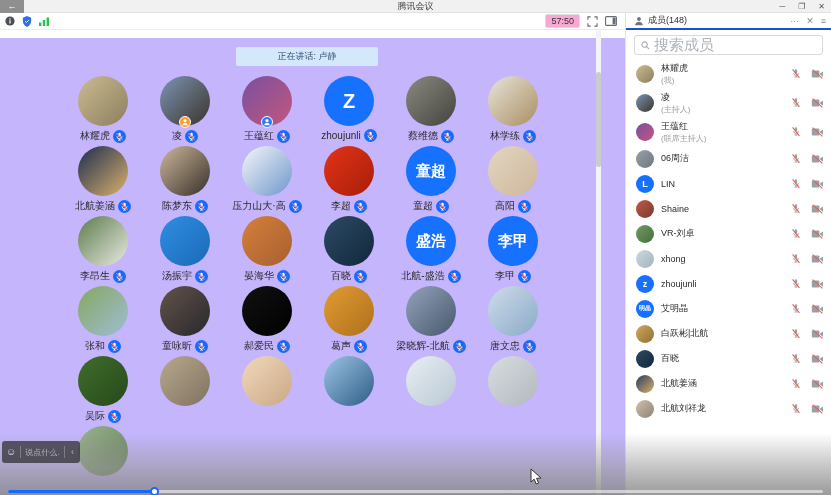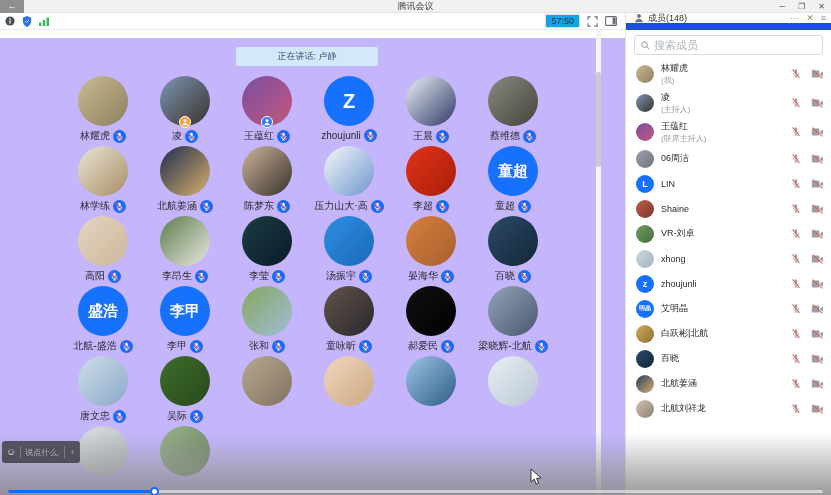"57:50" .timer-box { background: #0ea5e9 -> #f9a8d4 }
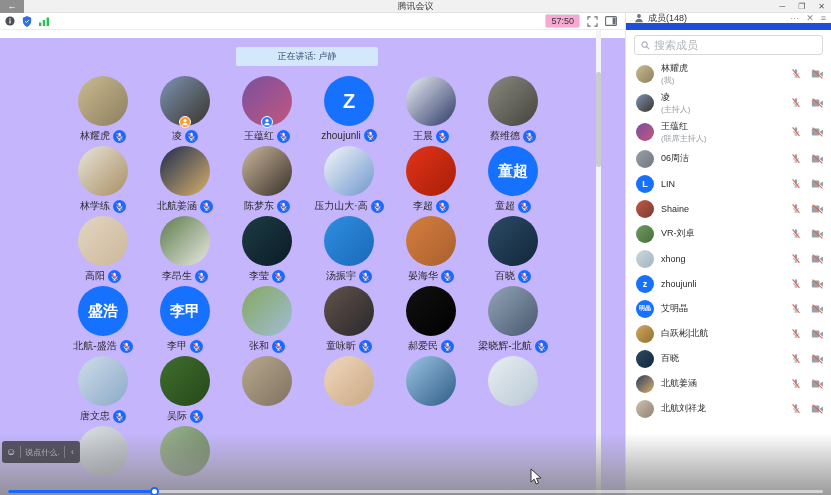"成员(148)" .sb-header { border-bottom: 7px solid #1d4ed8 -> 2px solid #1d4ed8 }
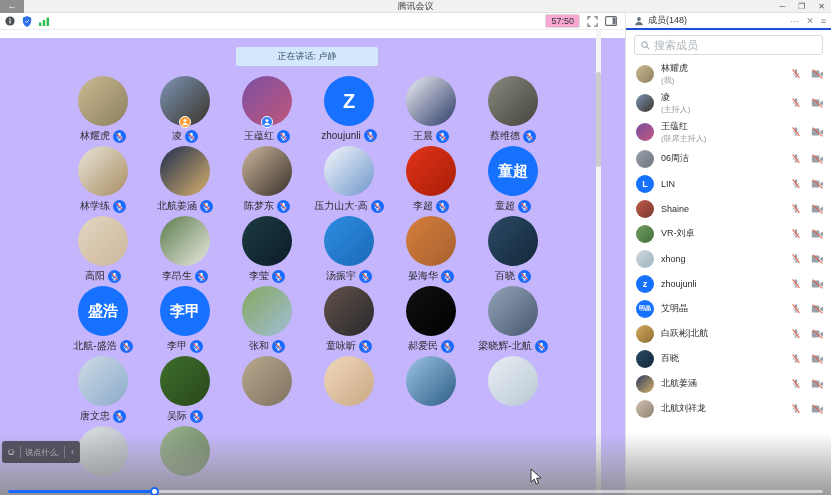"搜索成员" .search-ph { font-size: 11px -> 15px }
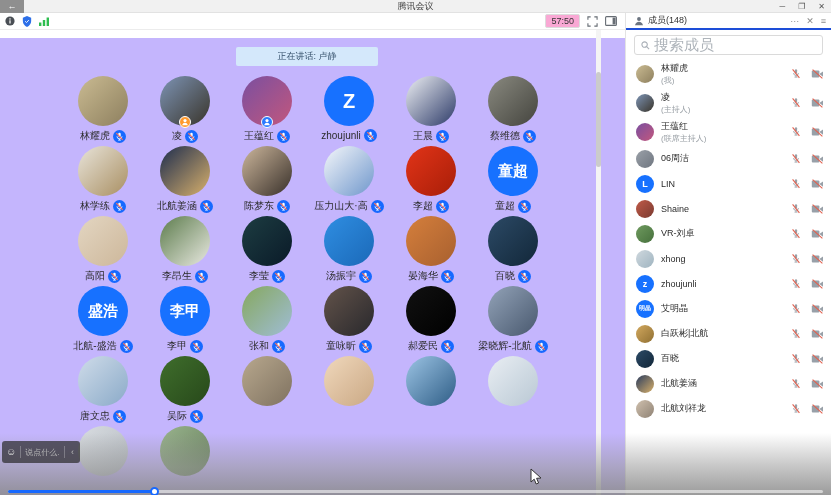"王晨" div.cell { html: <div> <div> <span></span> </div> <div> <span>王晨</span> <svg> <circle></circle> <rect></rect> <path></path> <line></line> <line></line> <line></line> </svg> </div> </div> -> none }
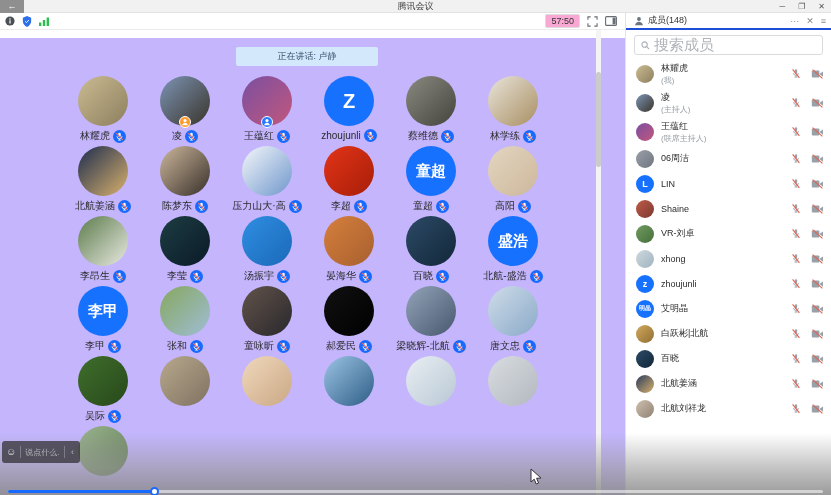"李莹" div.cell { html: <div> <div> <span></span> </div> <div> <span>李莹</span> <svg> <circle></circle> <rect></rect> <path></path> <line></line> <line></line> <line></line> </svg> </div> </div> -> none }
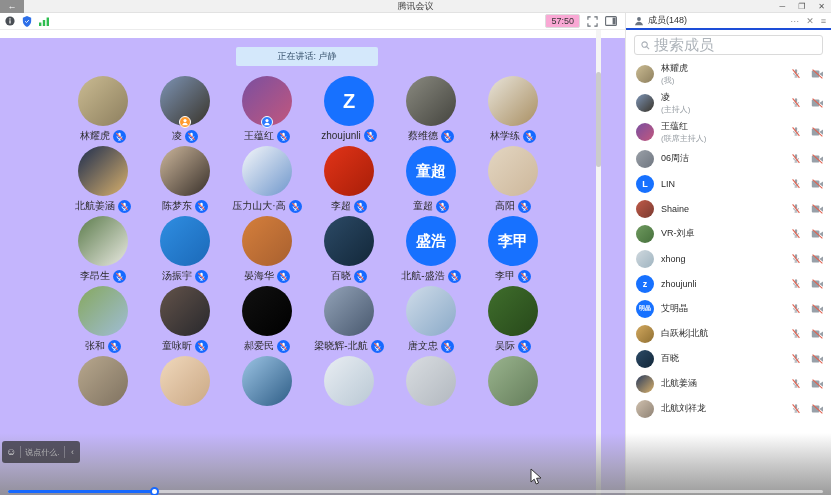"葛声" div.cell { html: none -> <div> <div> <span></span> </div> <div> <span>葛声</span> <svg> <circle></circle> <rect></rect> <path></path> <line></line> <line></line> <line></line> </svg> </div> </div> }
